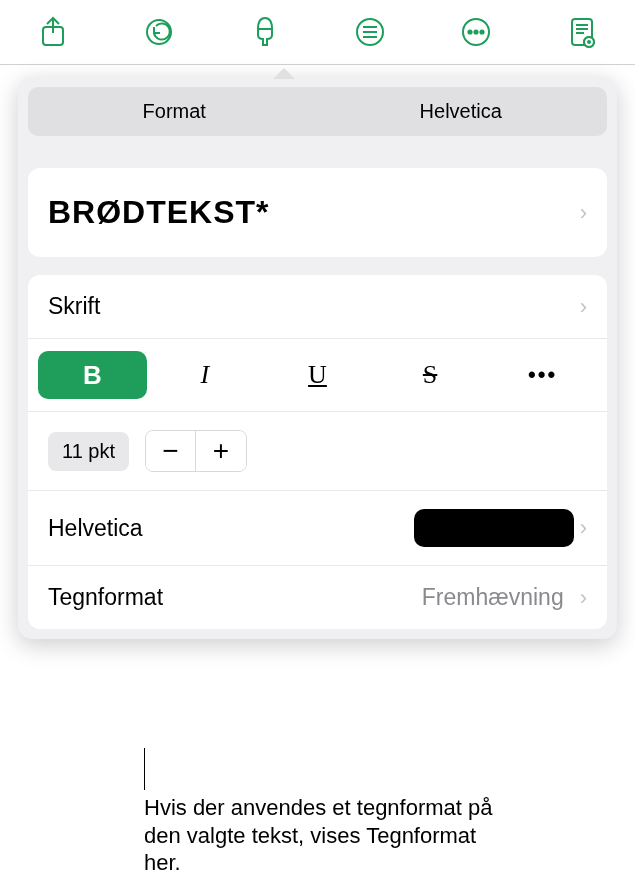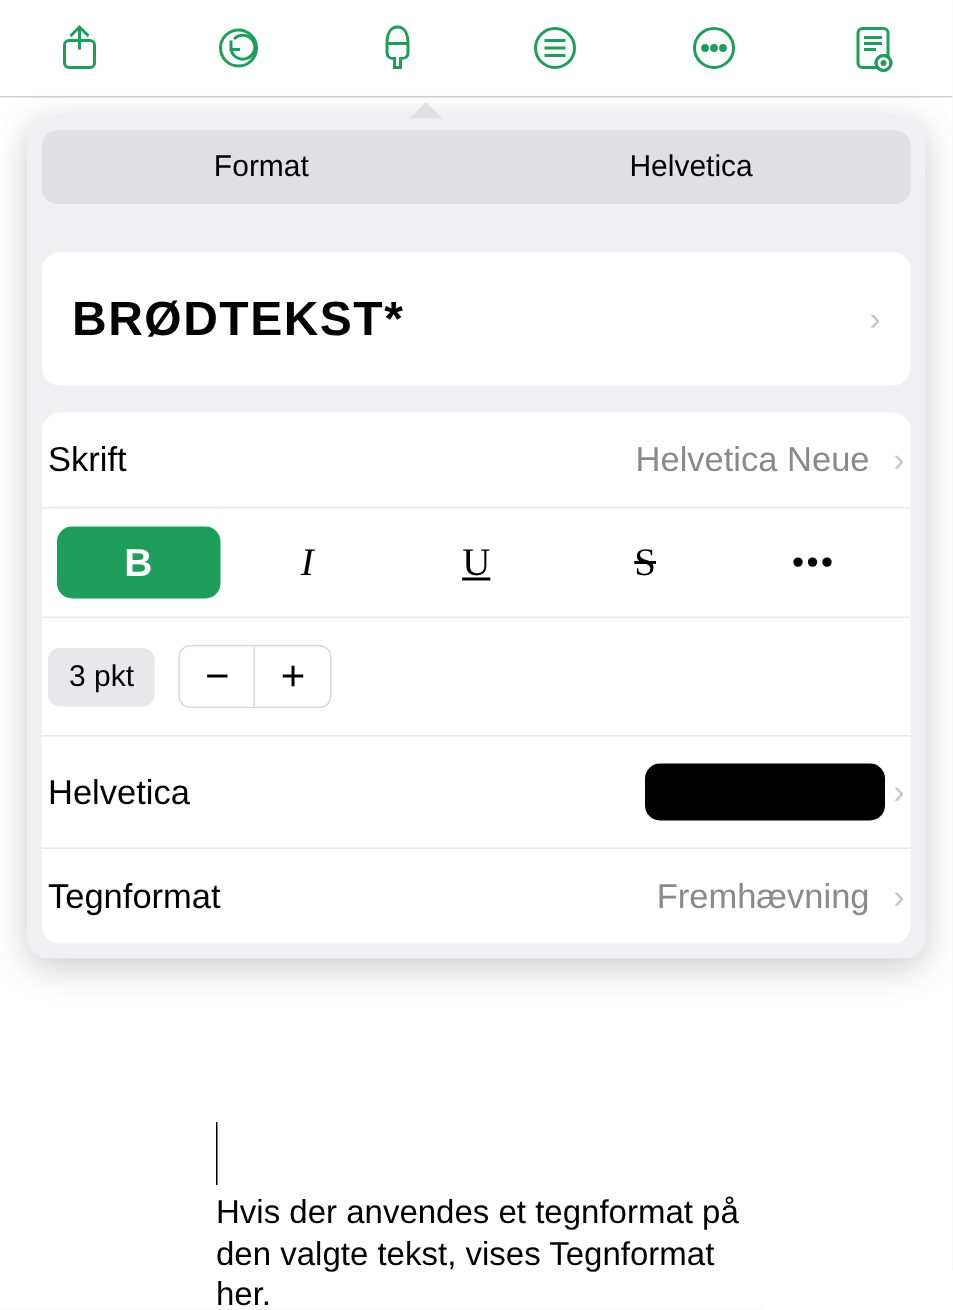"Skrift" .row { padding: 18px 4px -> 18px 20px }
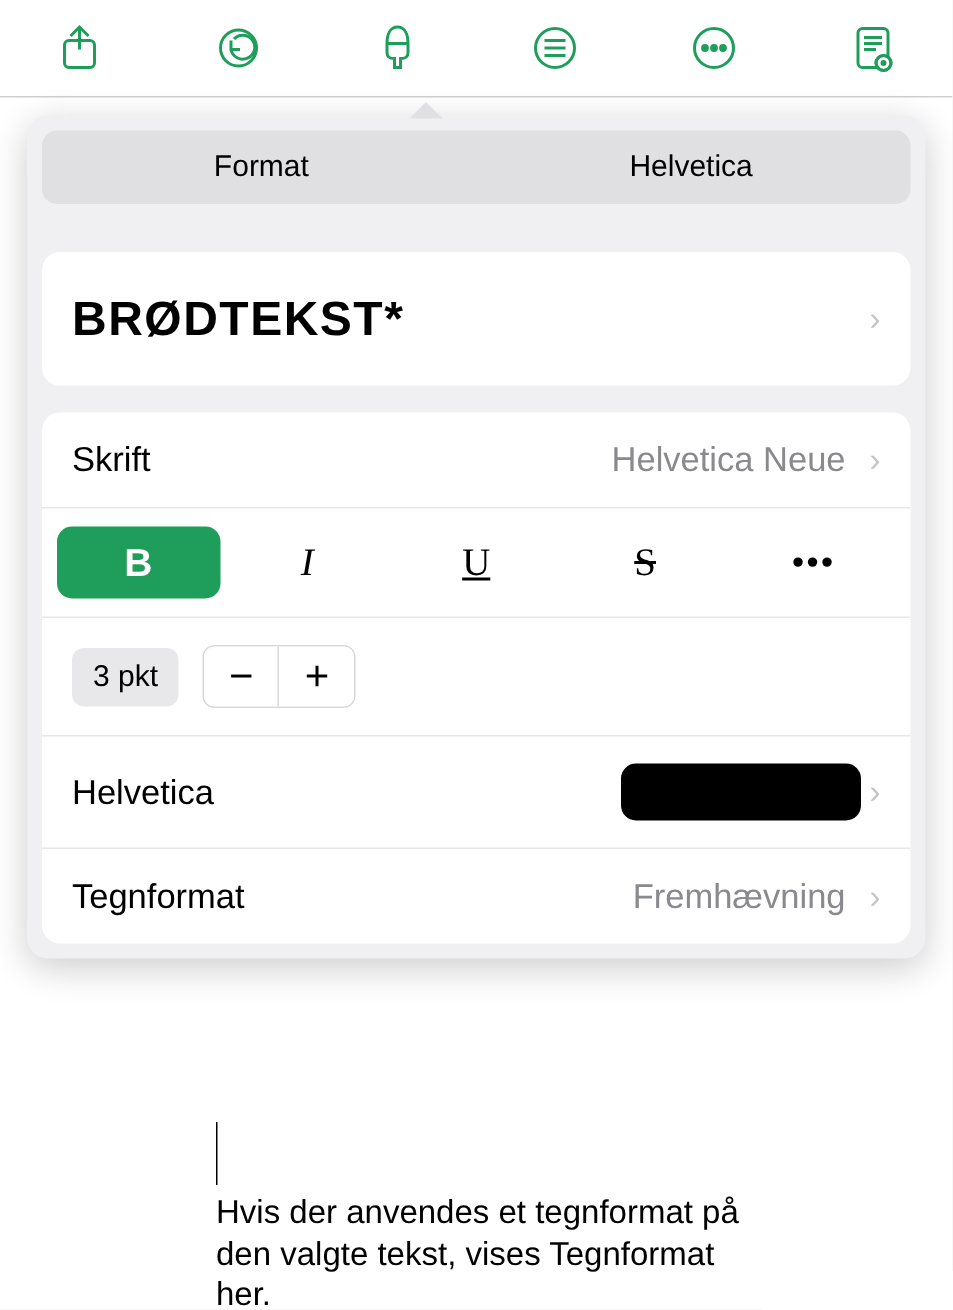"Helvetica Neue" span.row-value { html: <span>Helvetica Neue</span> -> none }
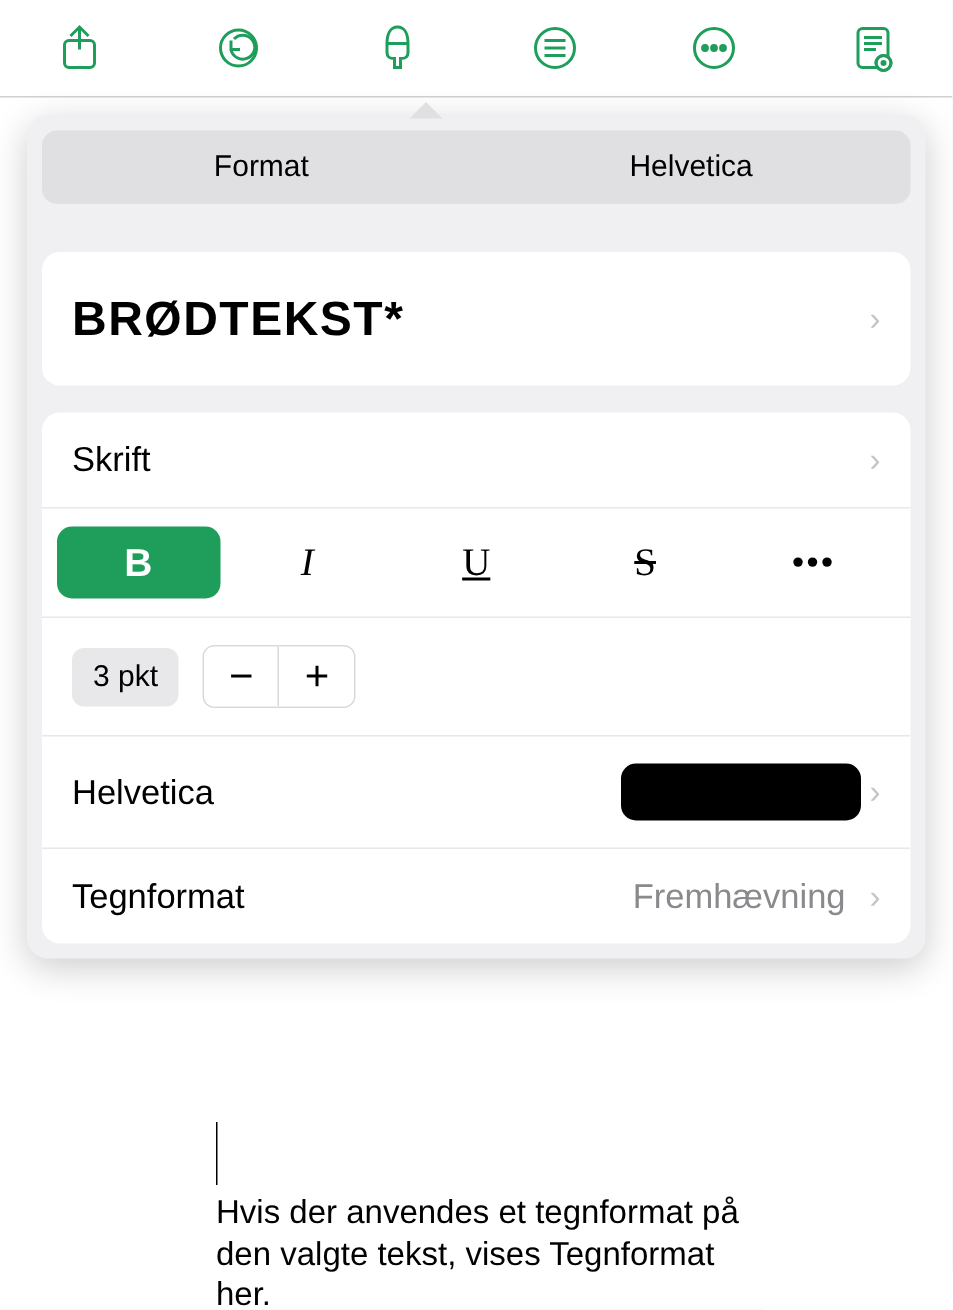"3 pkt" span.size-value { text: 3 -> 11 }
